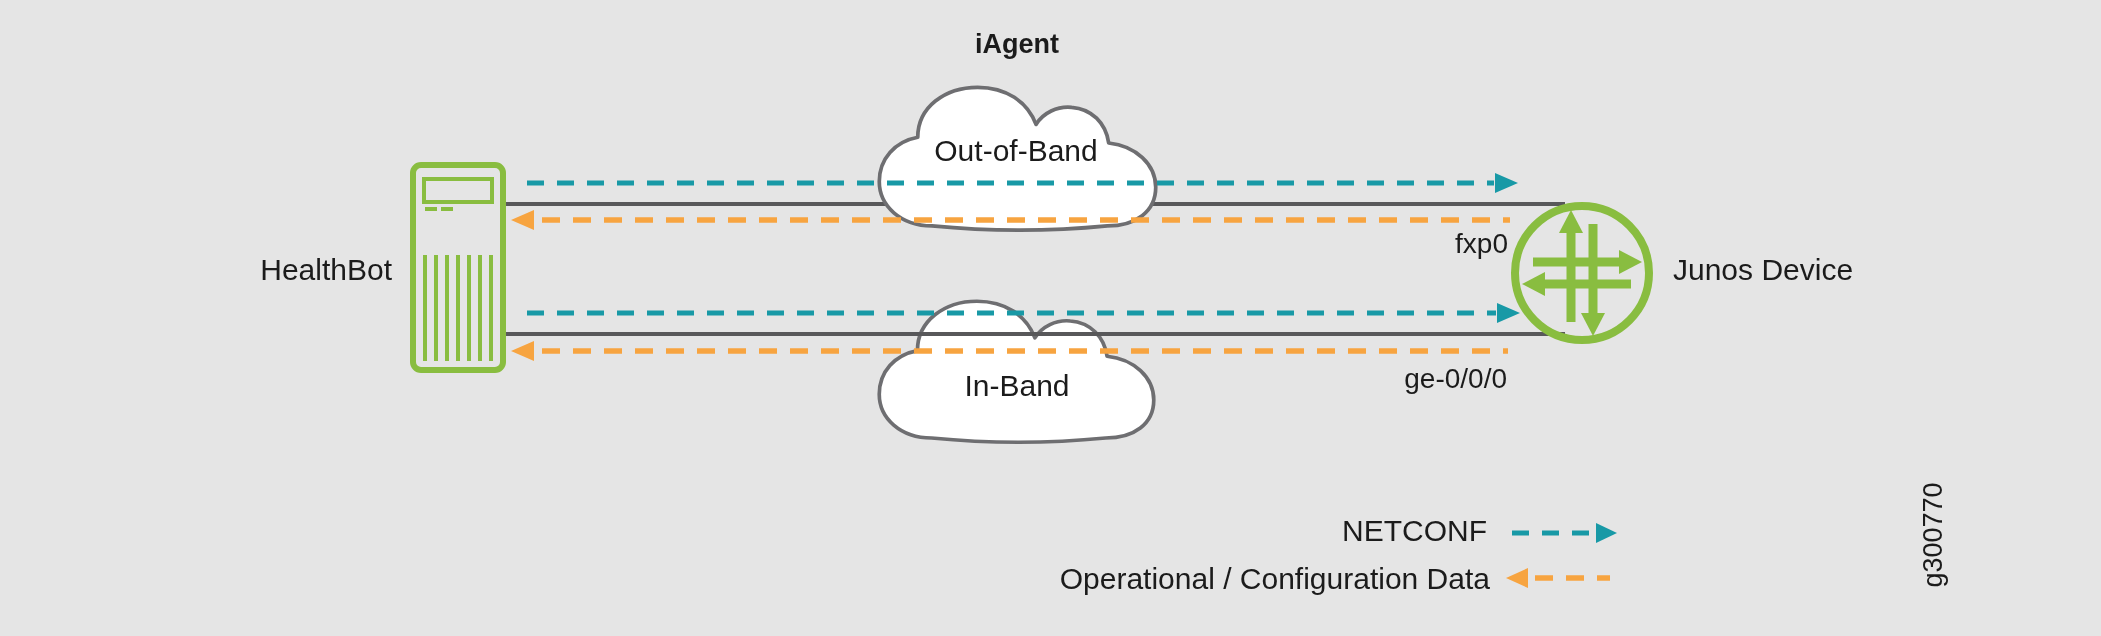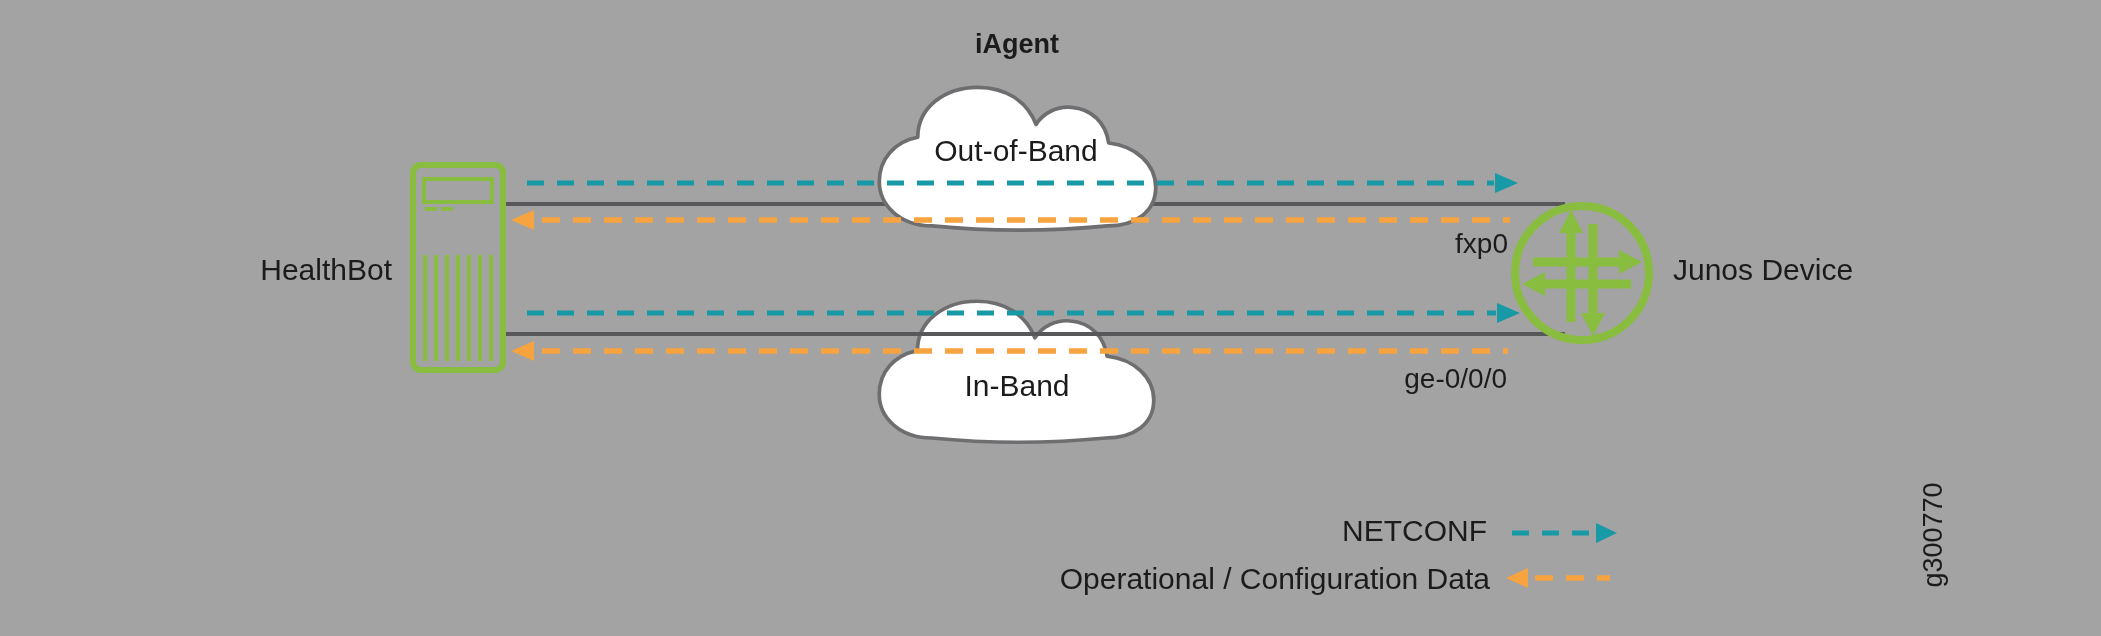"iAgent" .stage { background: #a3a3a3 -> #e5e5e5 }
